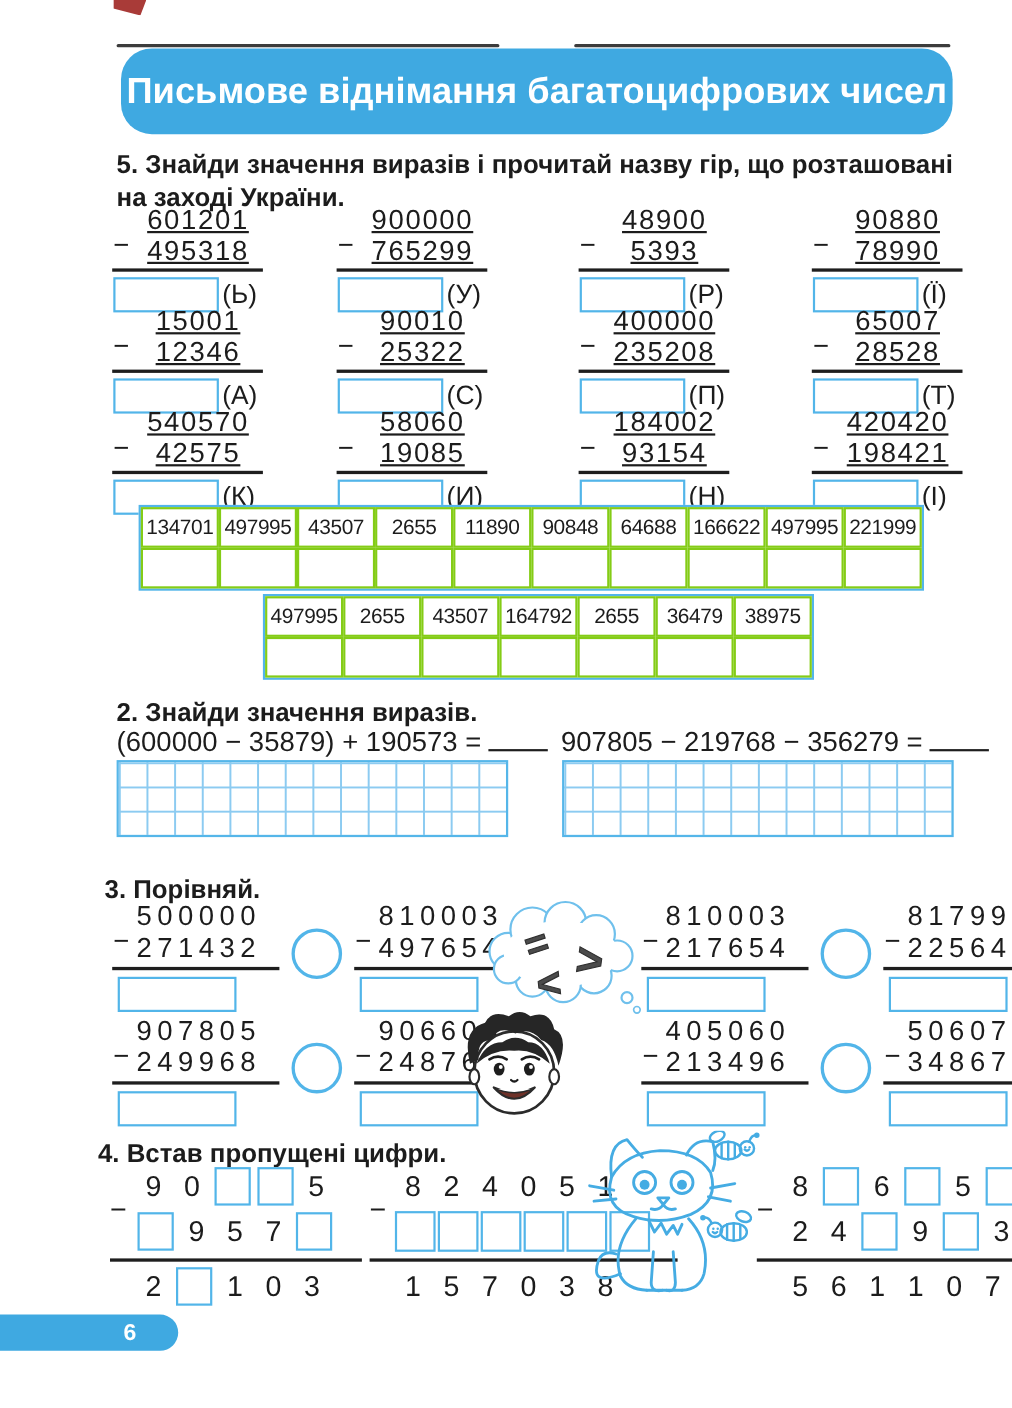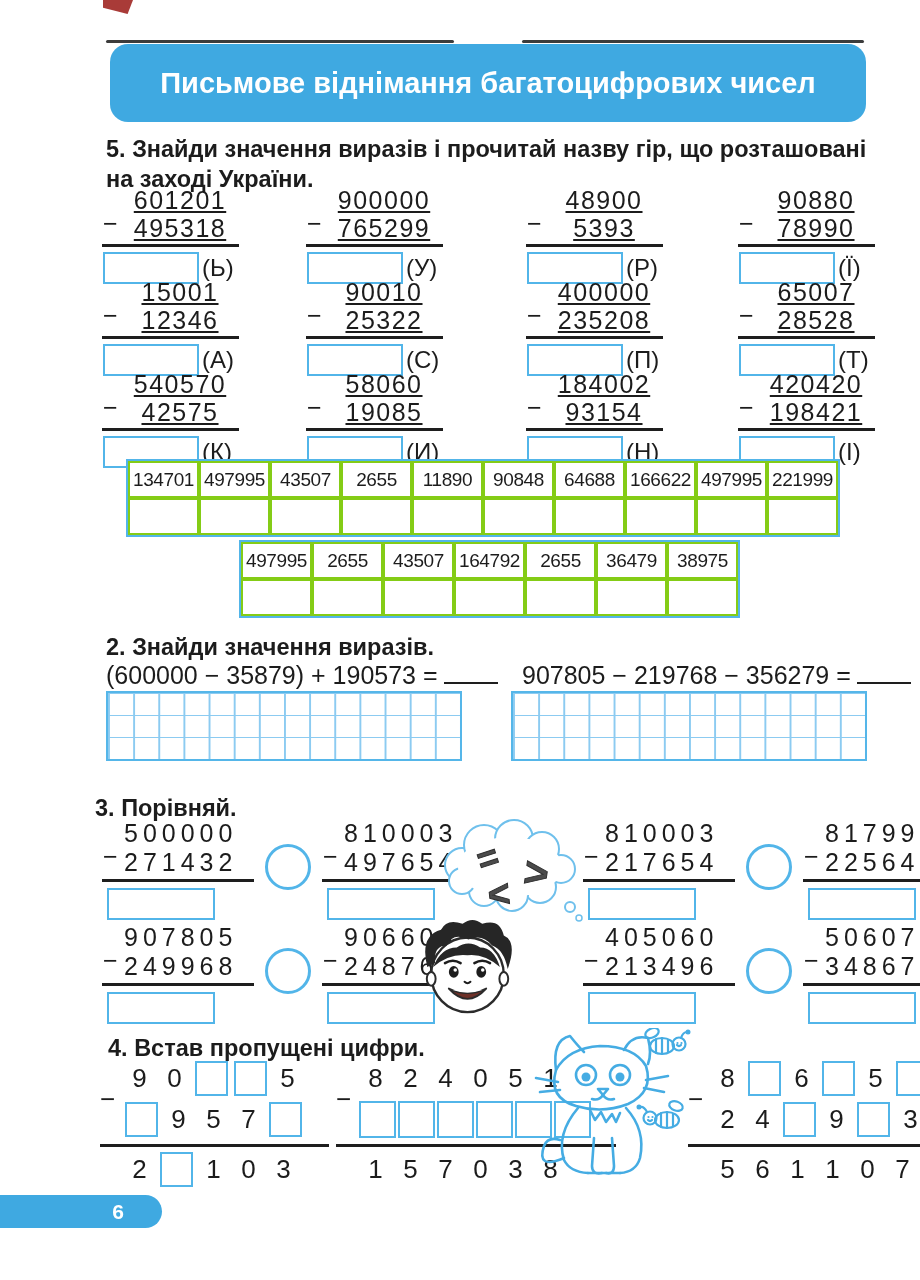"Письмове віднімання багатоцифрових чисел" .banner { border-radius: 18px -> 28px; font-size: 29px -> 33px }
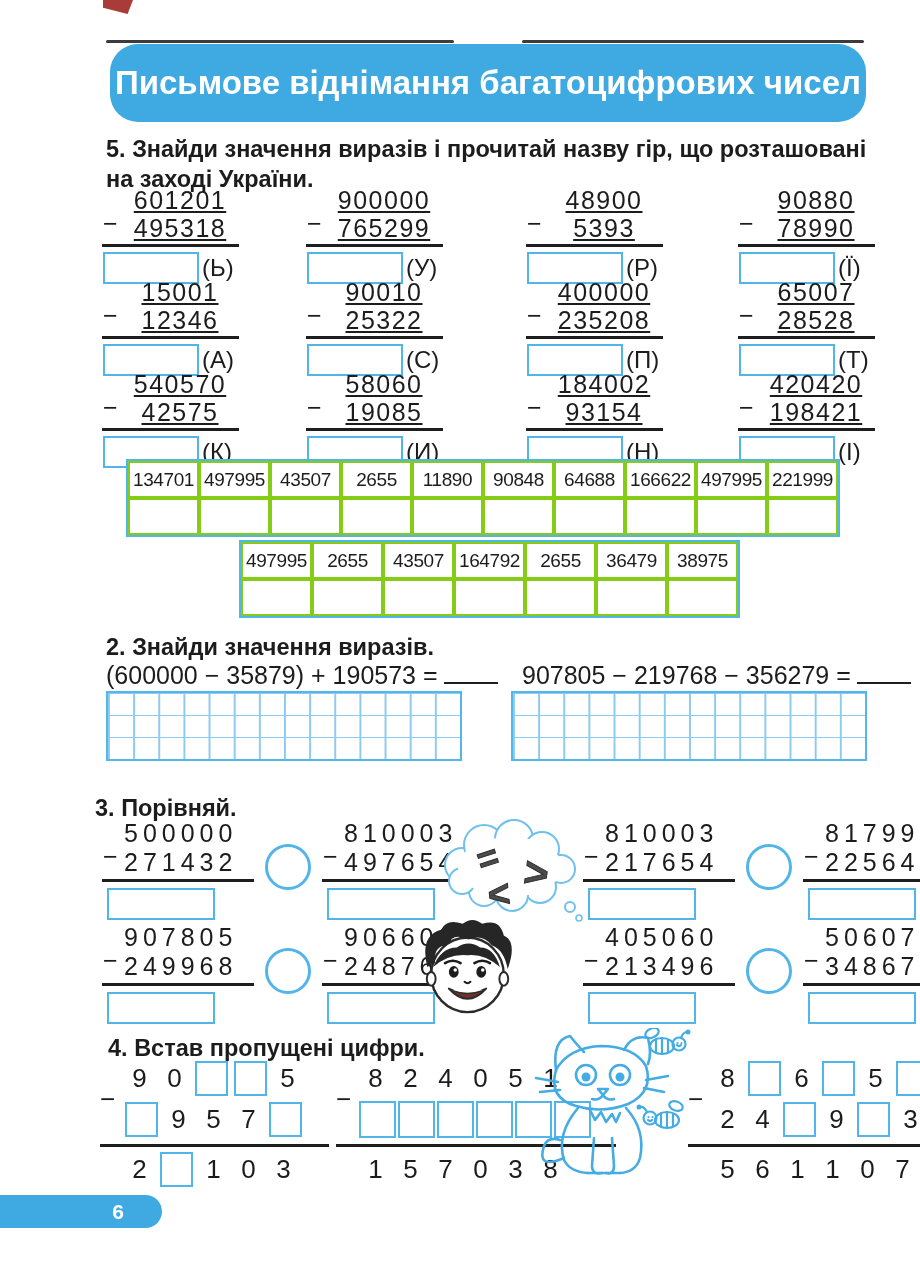"907805 − 219768 − 356279" .e2 { margin-left: 12px -> none }
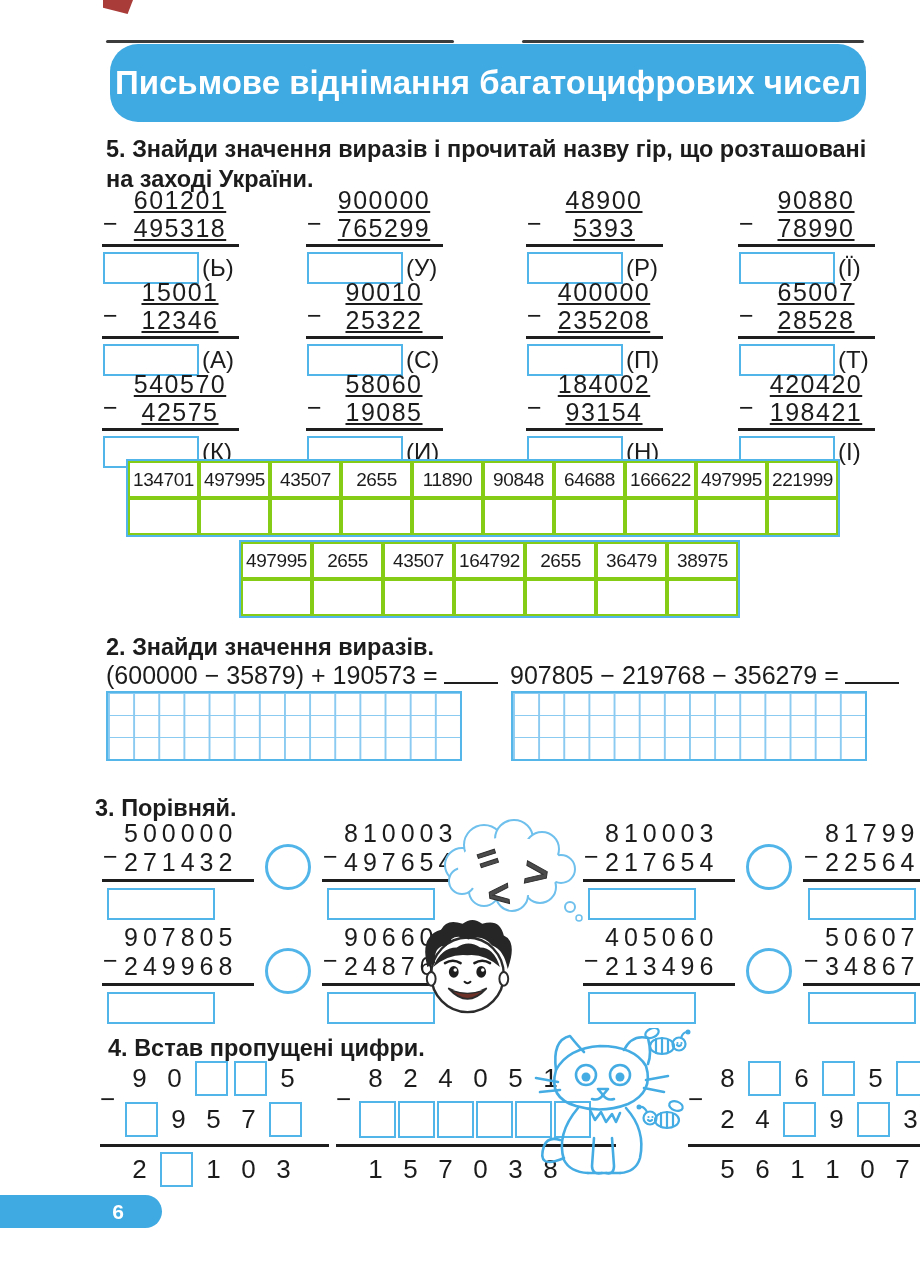"4. Встав пропущені цифри." .t4-head { left: 108px -> 89px }
